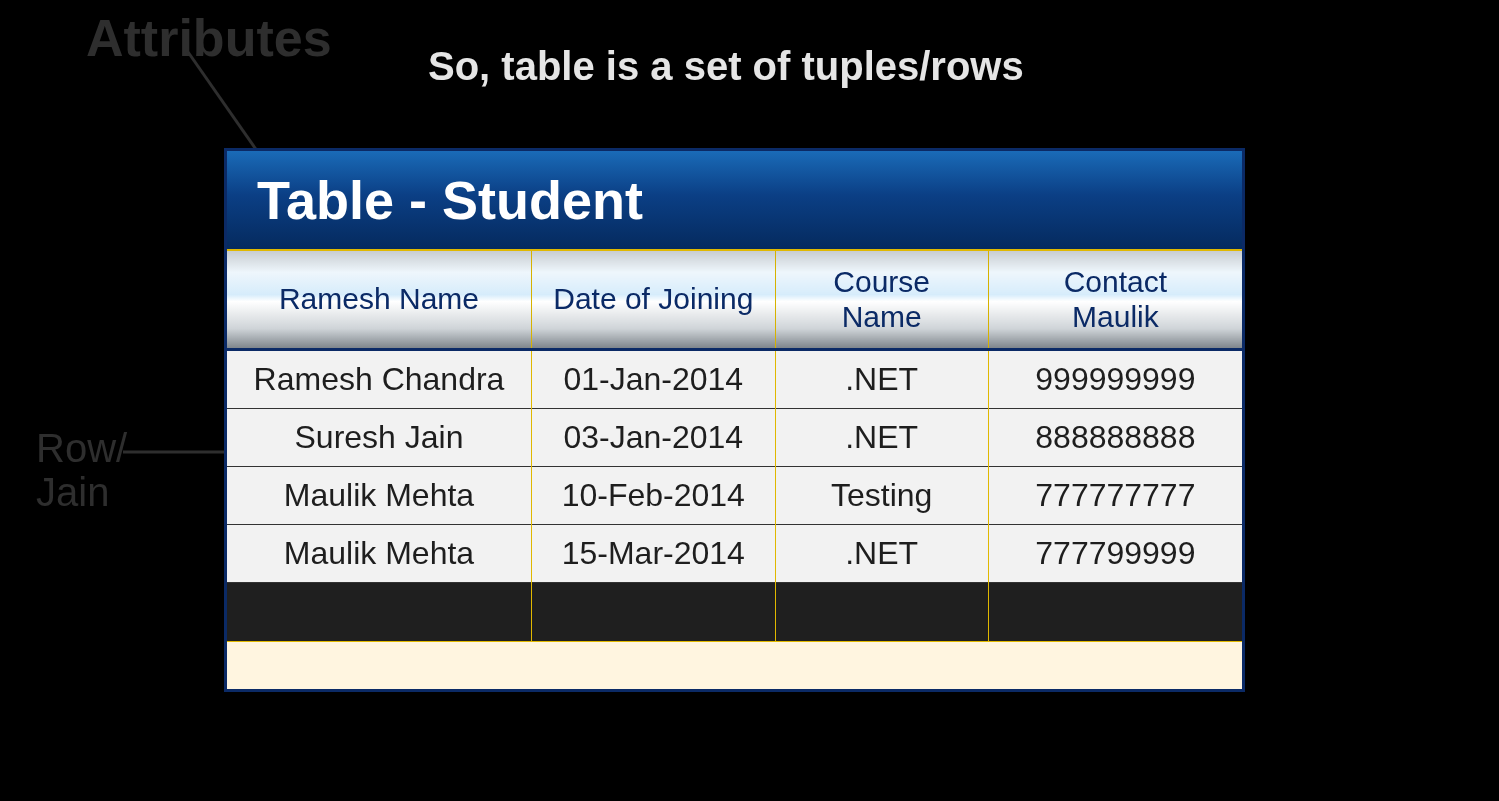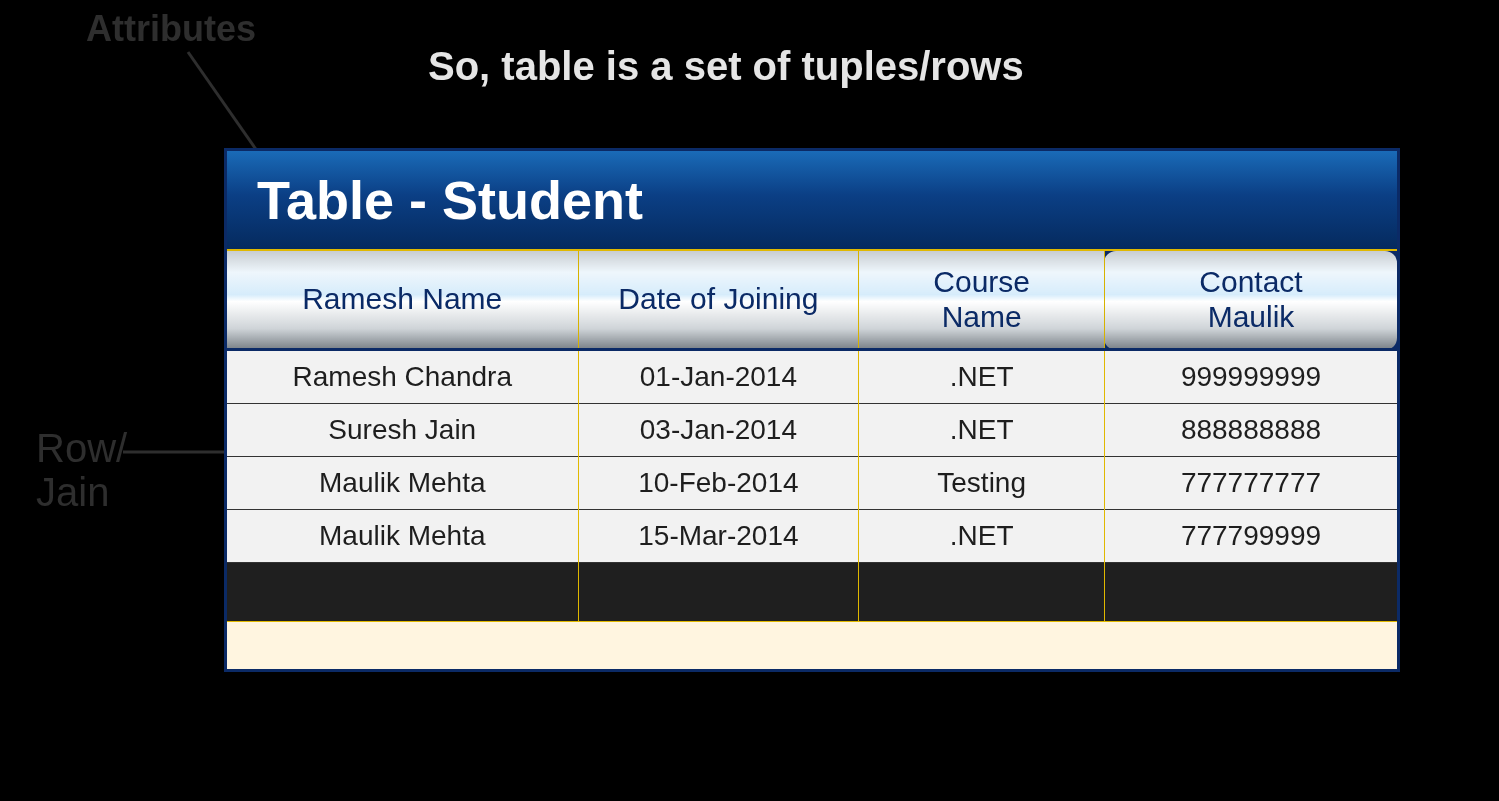"Attributes" .label-attributes { font-size: 36px -> 52px }
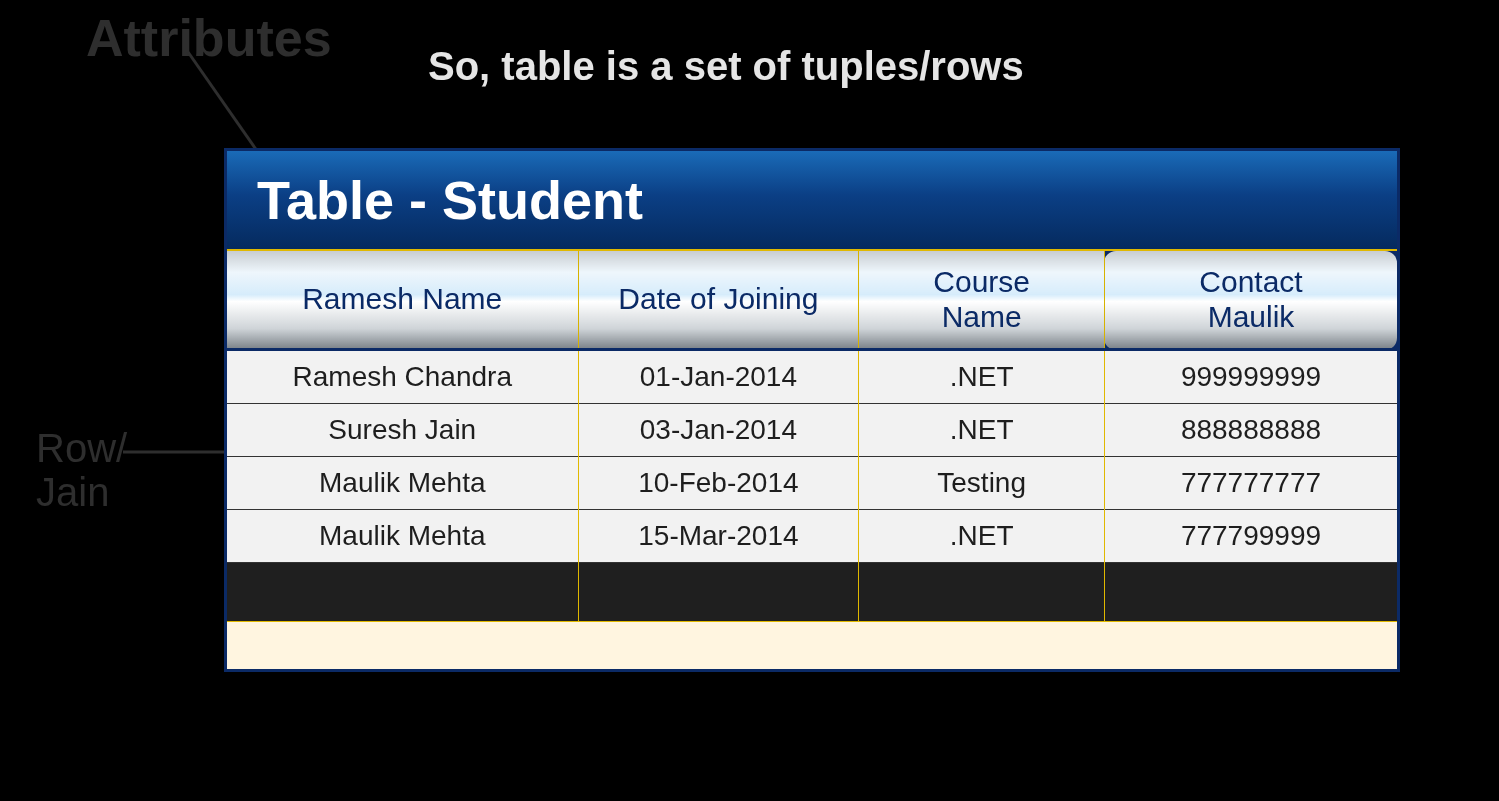"Table - Student" .table-wrap { width: 1176px -> 1021px }
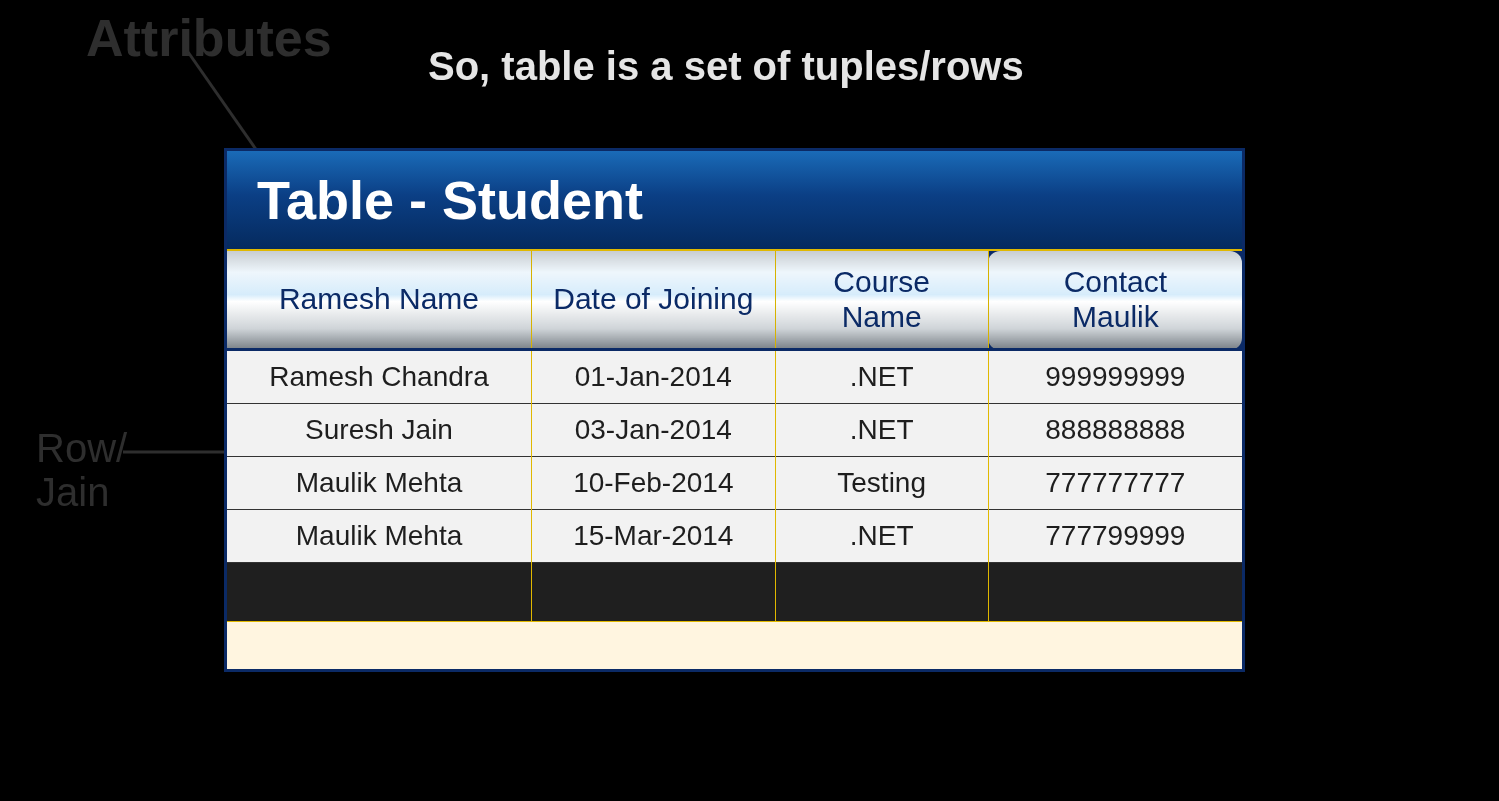"Contact" thead th:last-child { border-radius: 12px -> none }
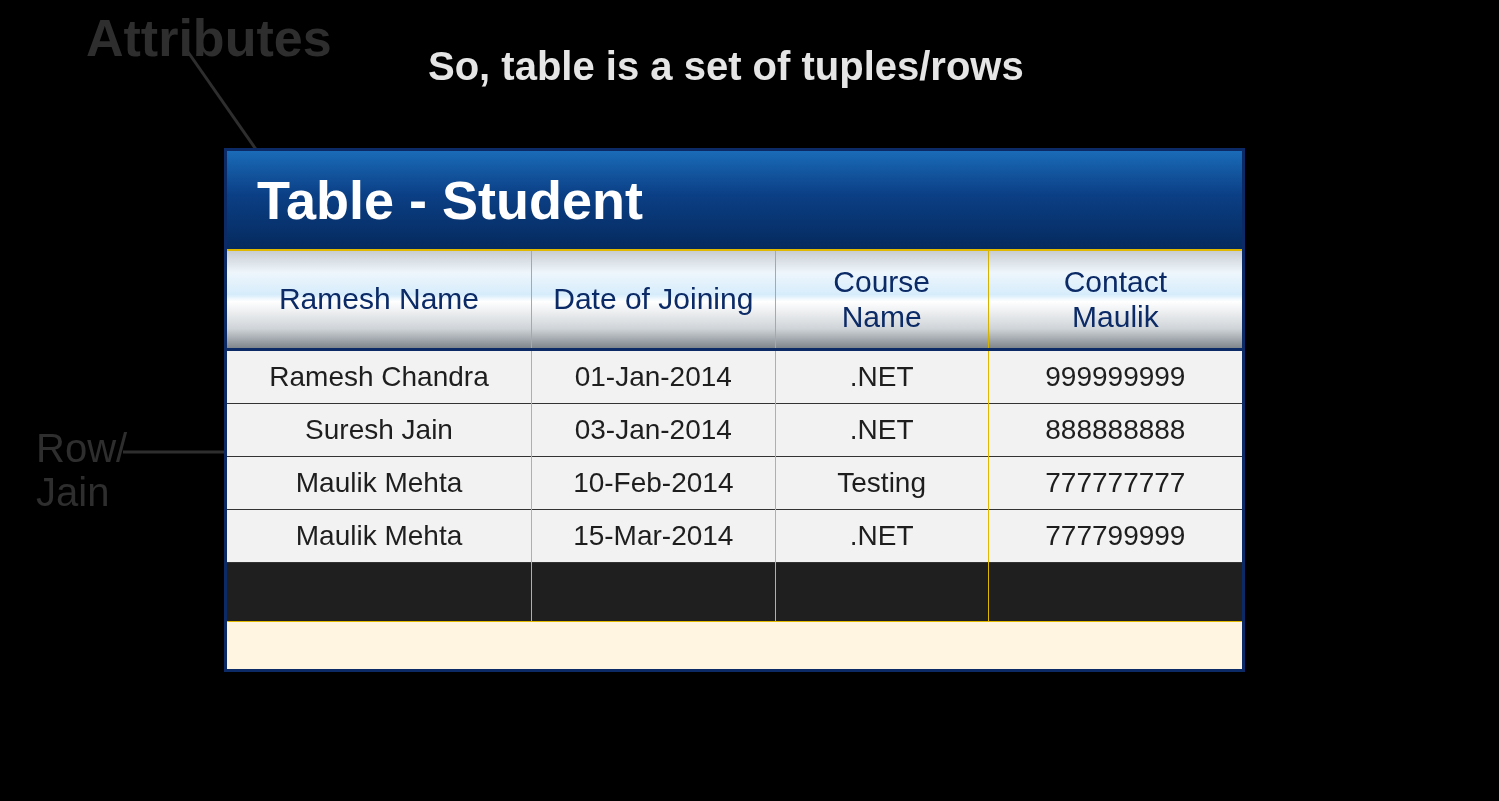"Ramesh Chandra" tbody td { font-size: 28px -> 32px }
